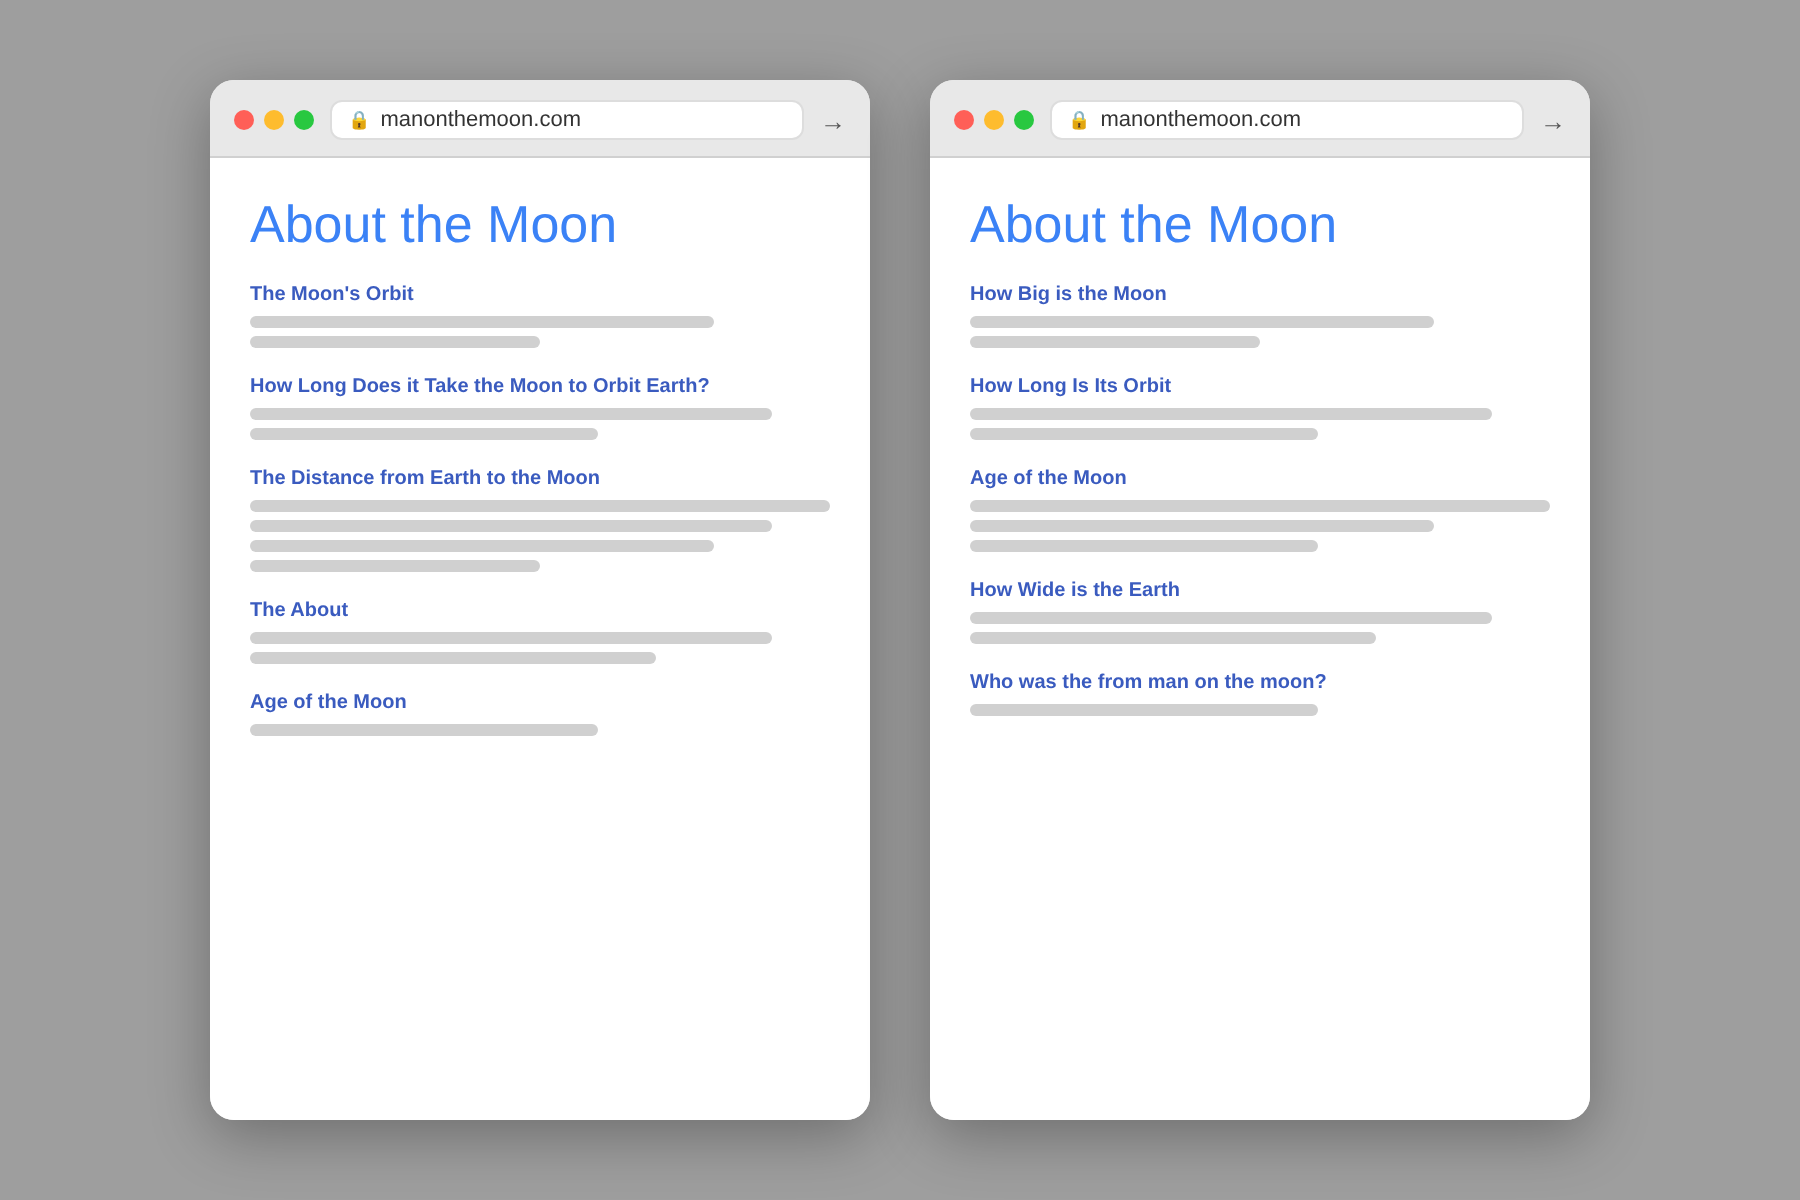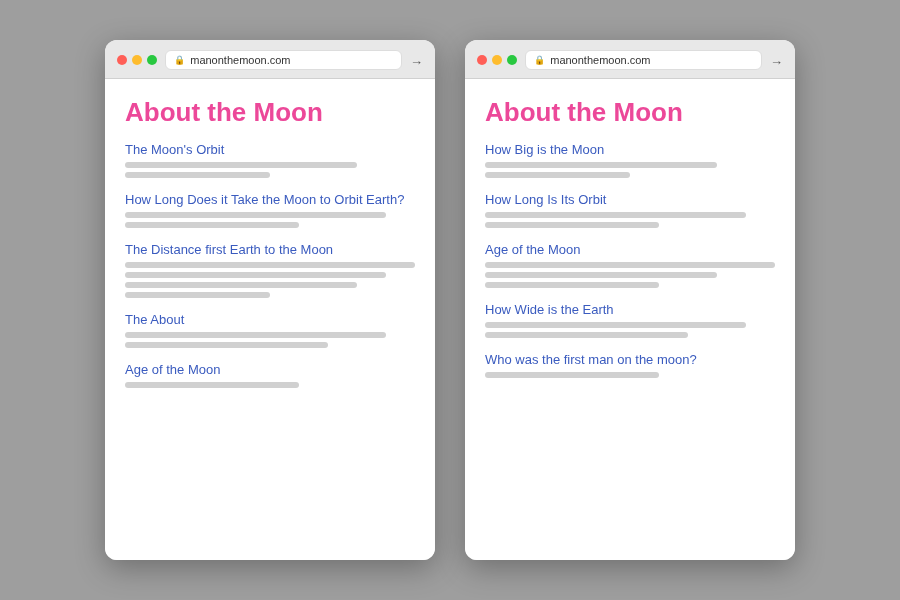"About the Moon" .page-title { color: #ec4899 -> #3b82f6; font-weight: 700 -> 400 }
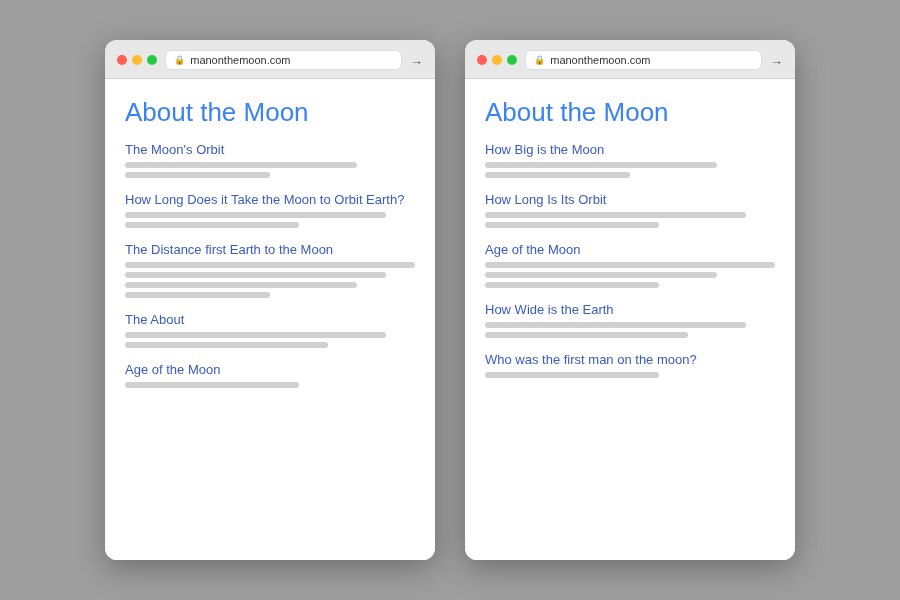"The Moon's Orbit" .section-link { font-size: 13px -> 10px; font-weight: 400 -> 700 }
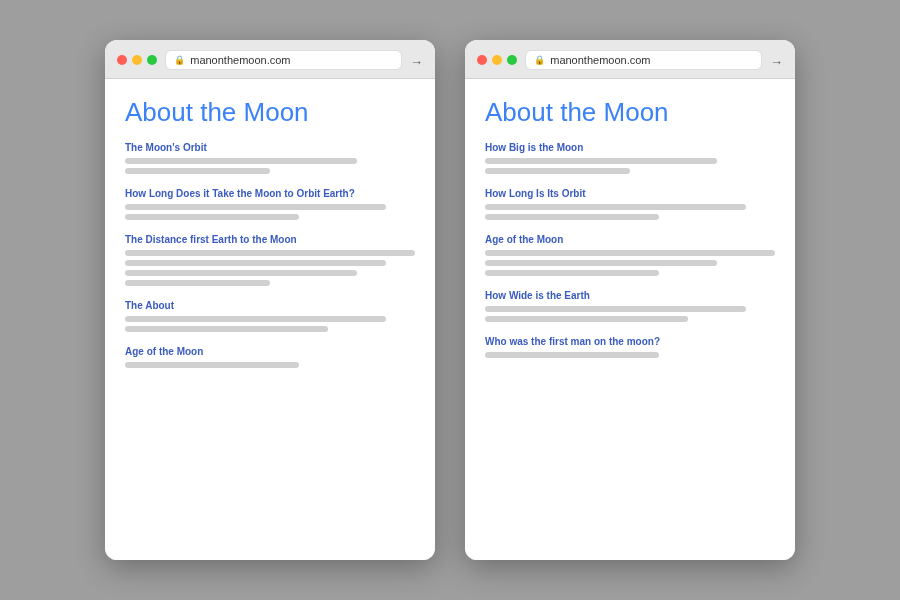"The Distance first Earth to" div.section-link { text: first -> from }
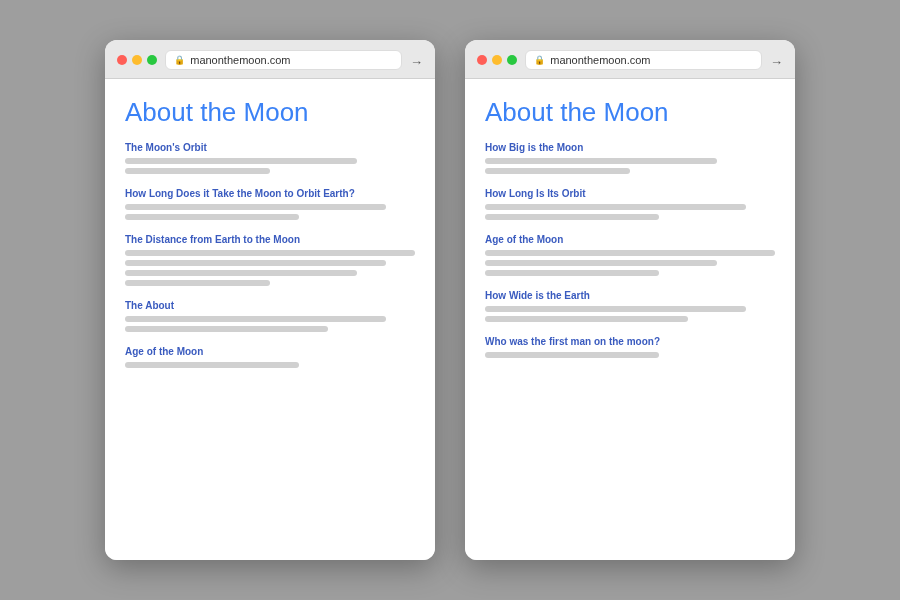"Who was the first man" div.section-link { text: first -> from }
